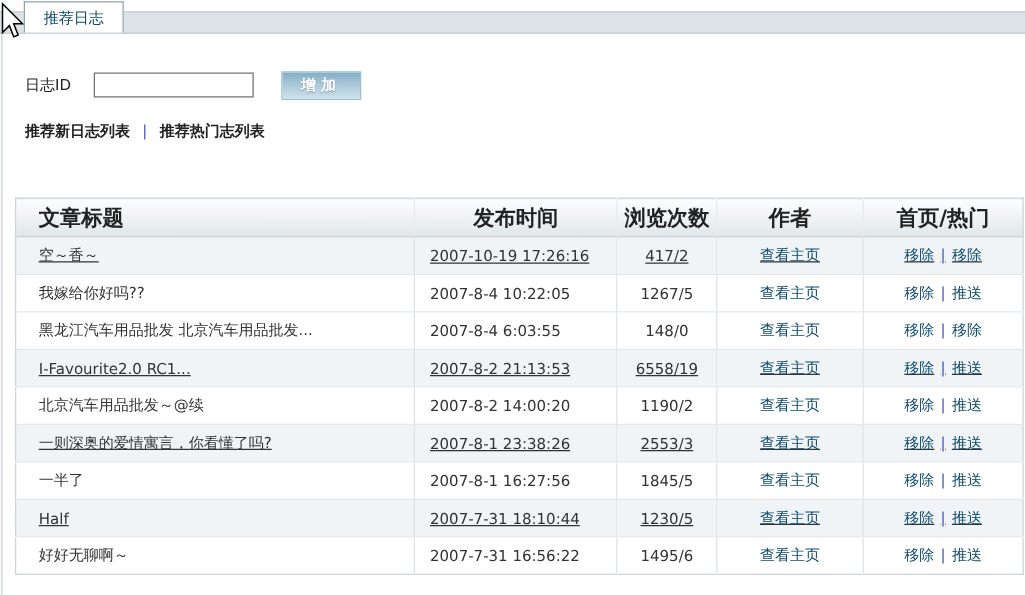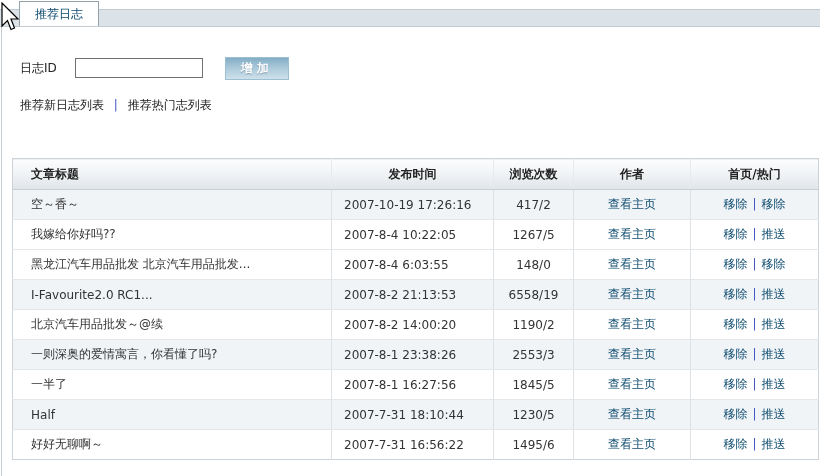"推荐新日志列表" .links .lnk { font-weight: none -> bold }
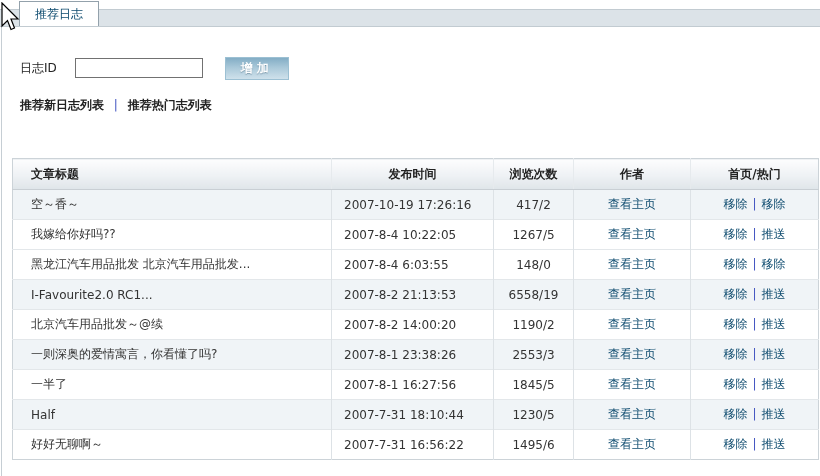"文章标题" th { font-size: 12px -> 17px }
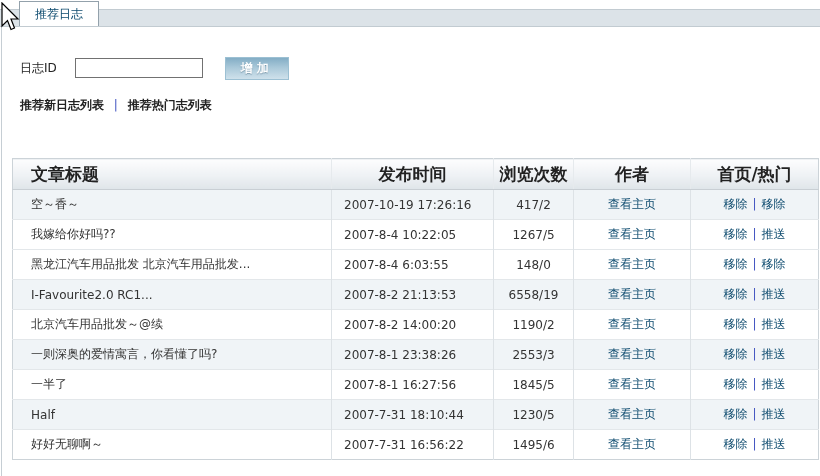"空～香～" tr.alt td { text-decoration: none -> underline }
